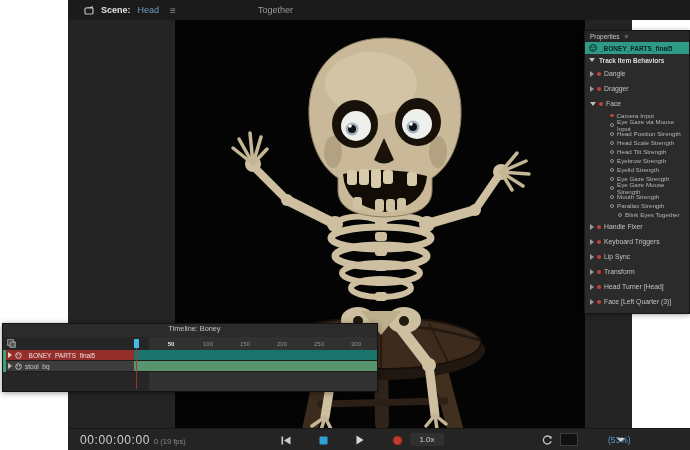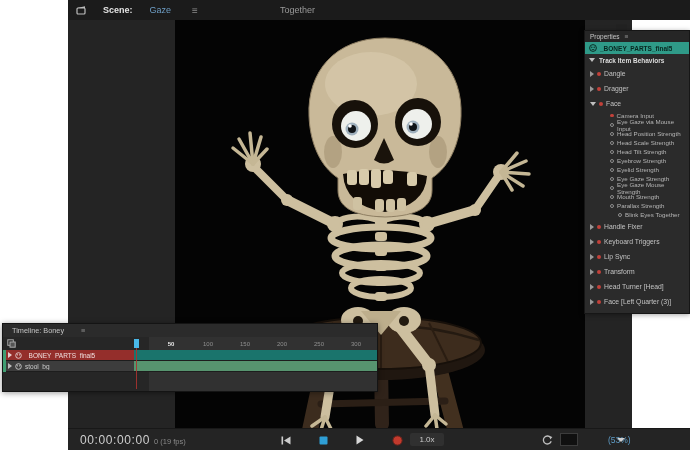"Scene:" #topbar .scene-tab { gap: 17px -> 7px; padding: 0 10px 0 8px -> 0 10px 0 16px }
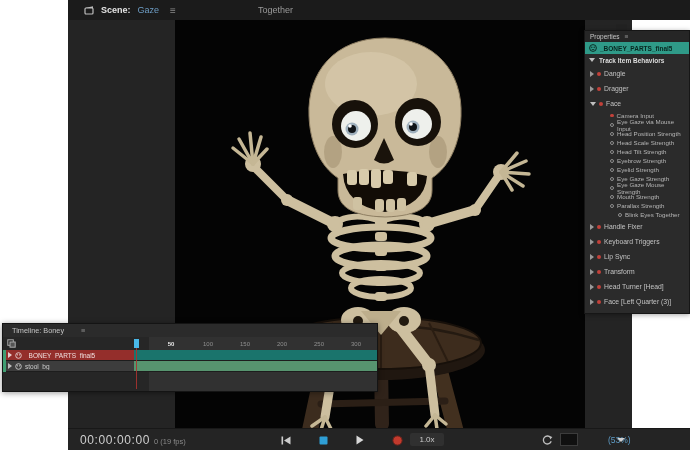"Gaze" span.scene-name { text: Gaze -> Head }
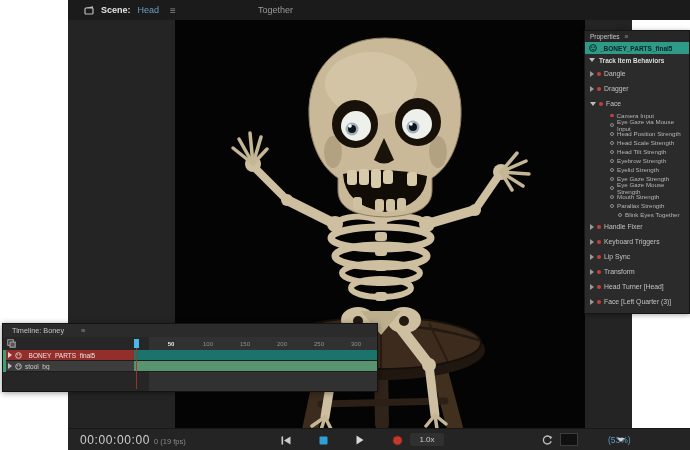"Timeline: Boney" .tl-title { flex-direction: none -> column }
